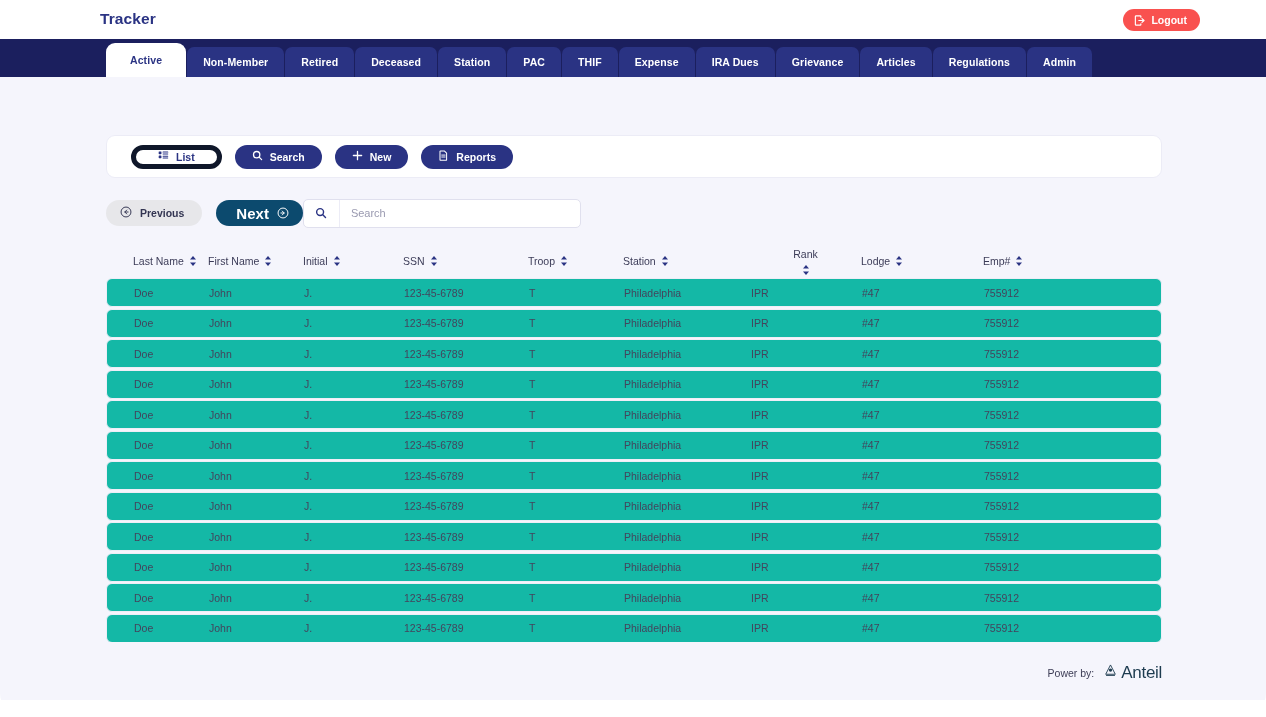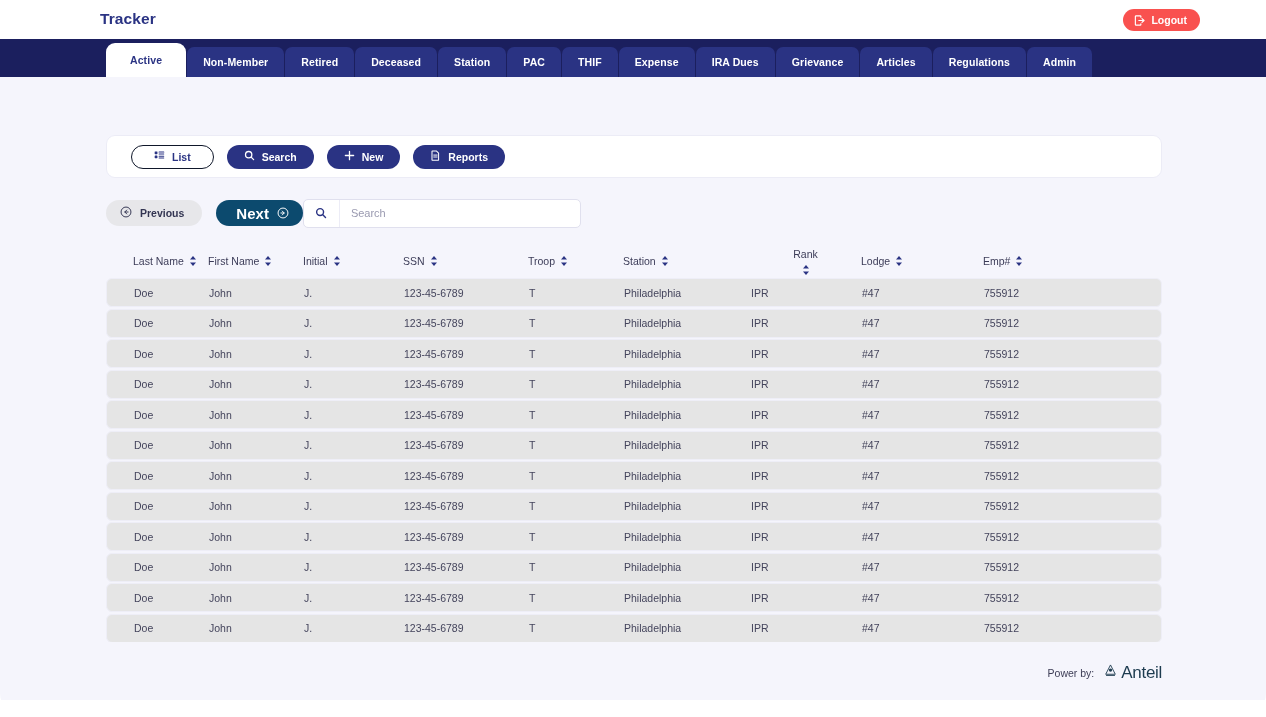"List" .pill.light { border: 1px solid #0f172a -> 5px solid #0f172a }
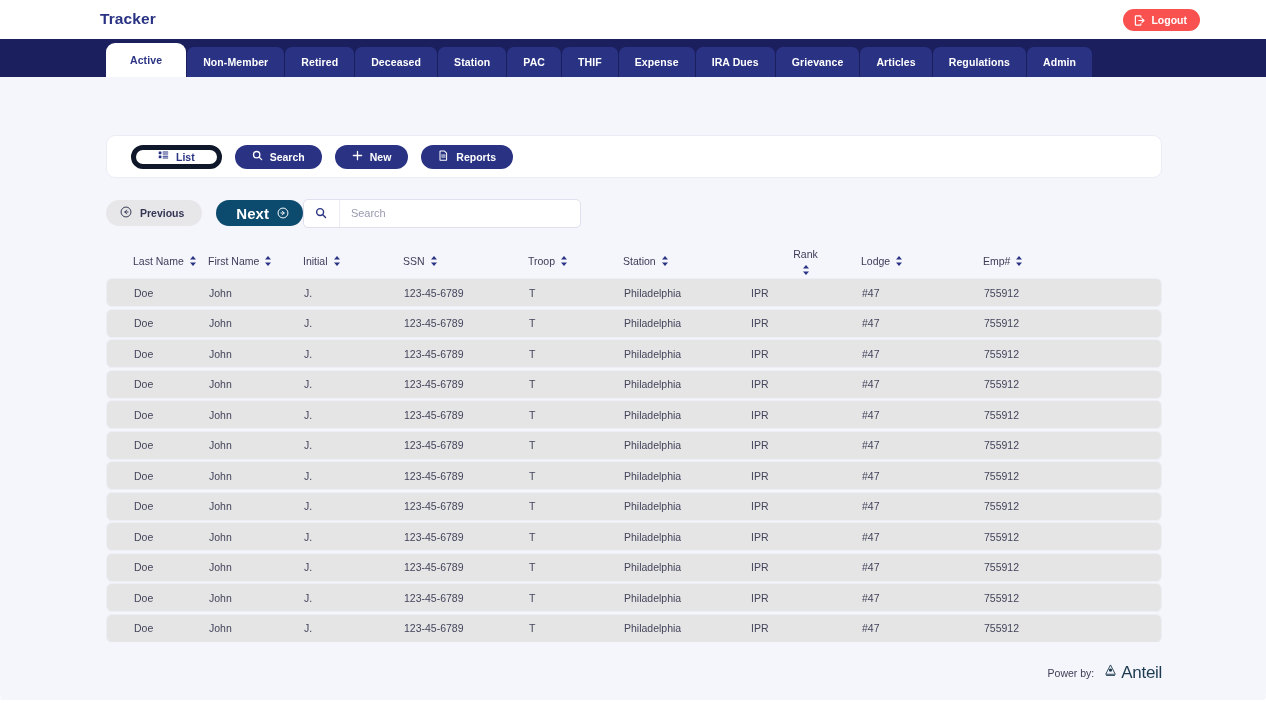"Doe" .tbody-row { background: #e5e5e5 -> #14b8a6 }
